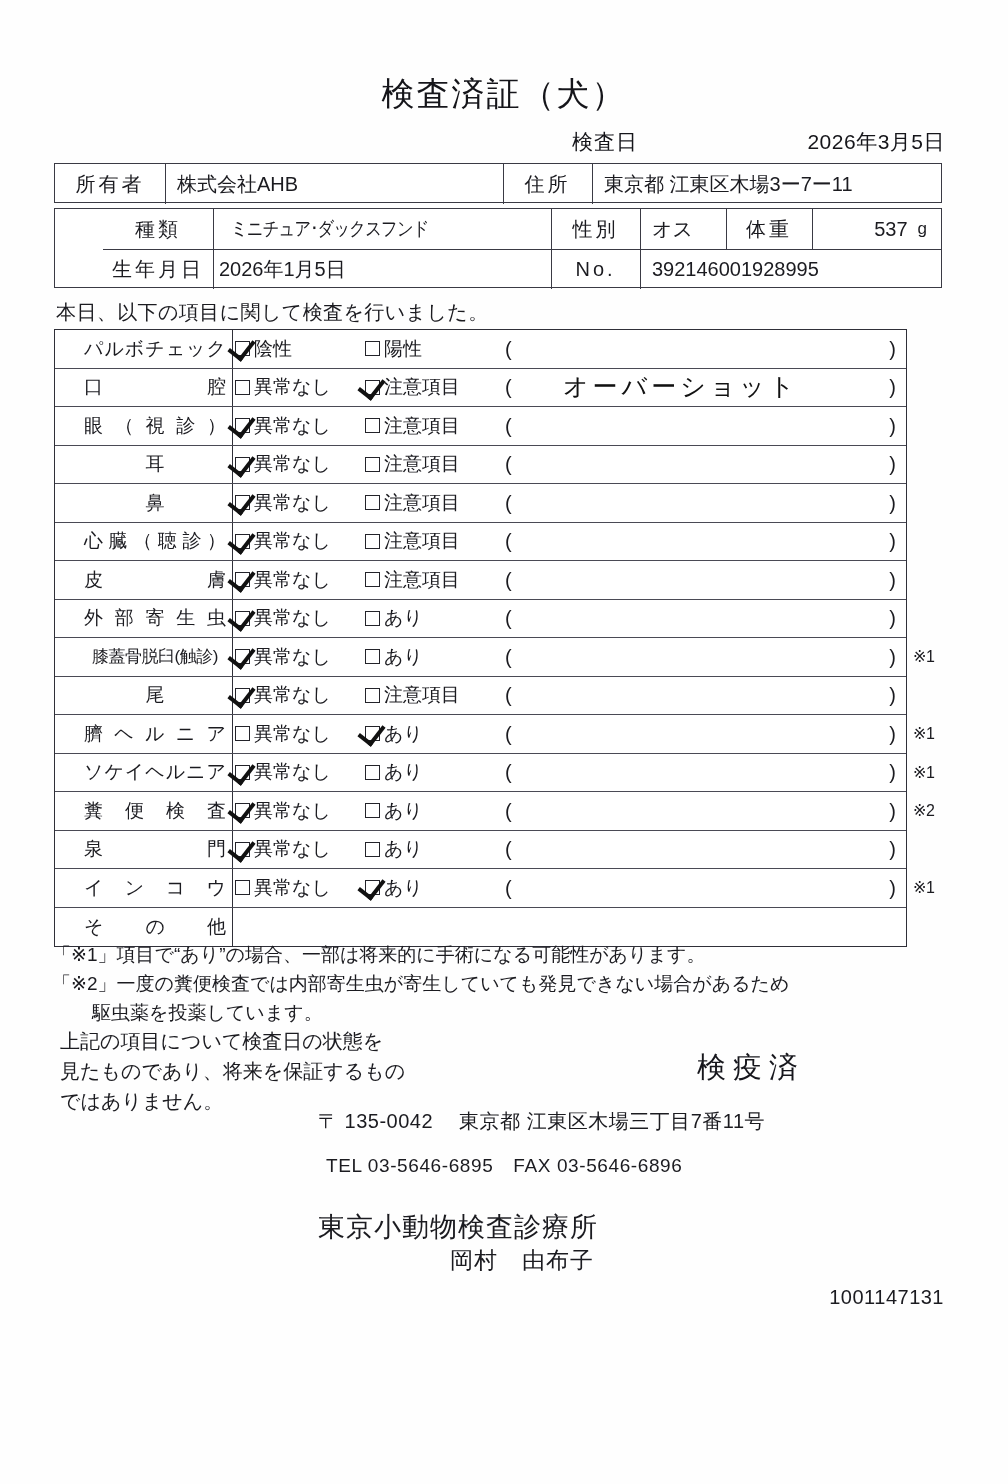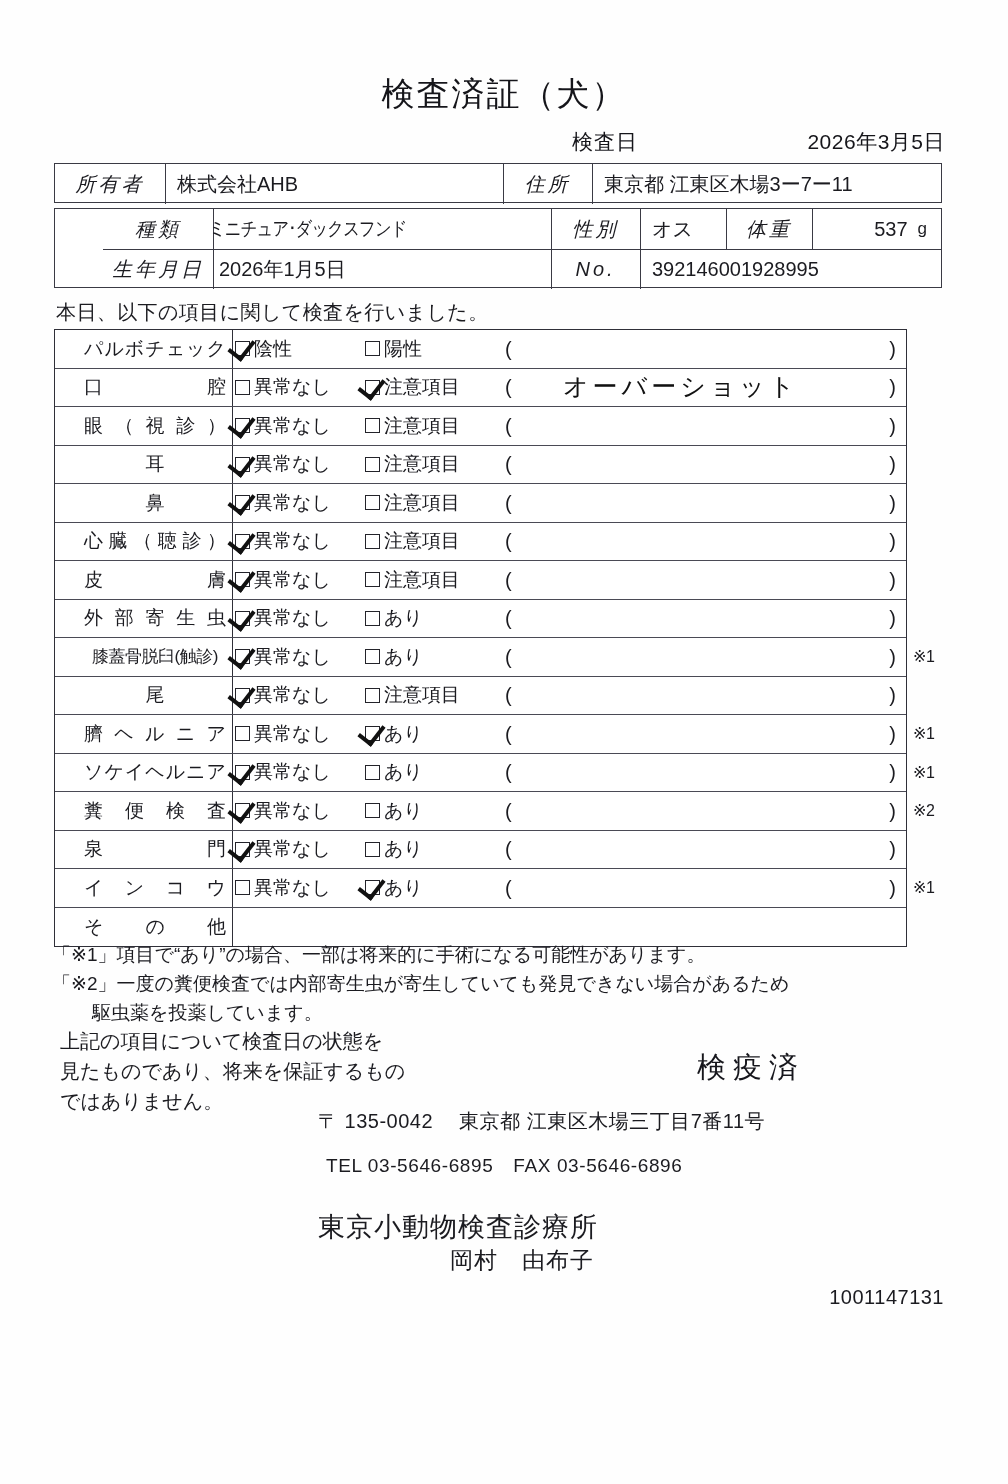"所有者" .hcell.lbl { font-style: italic -> none }
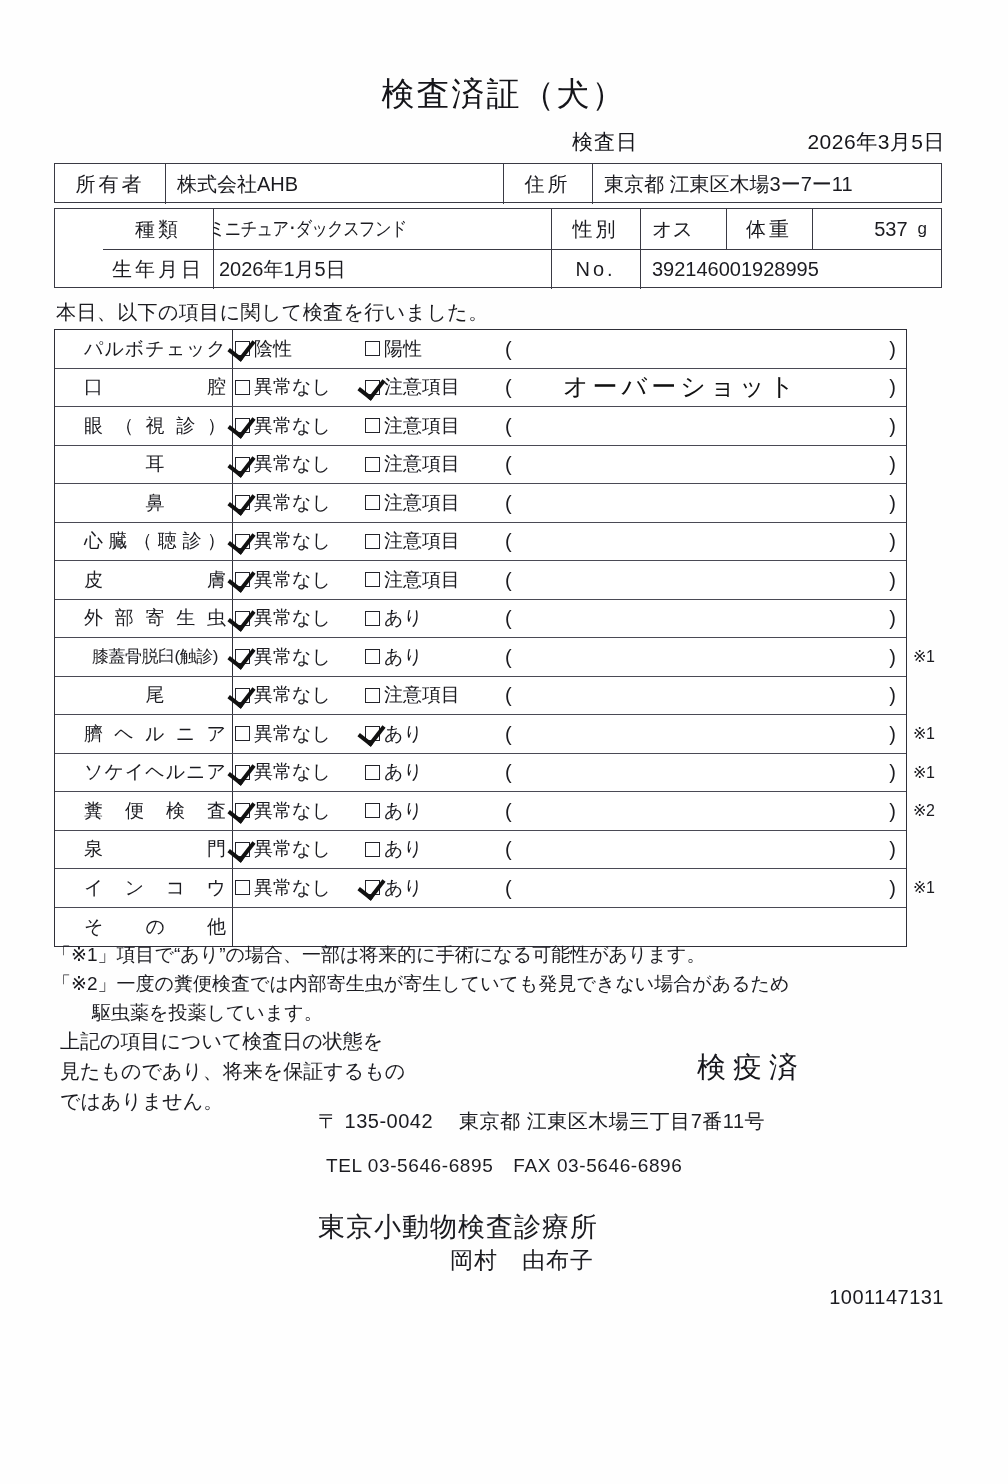"ミニチュア･ダックスフンド" div.hcell { left: 94px -> 116px }
